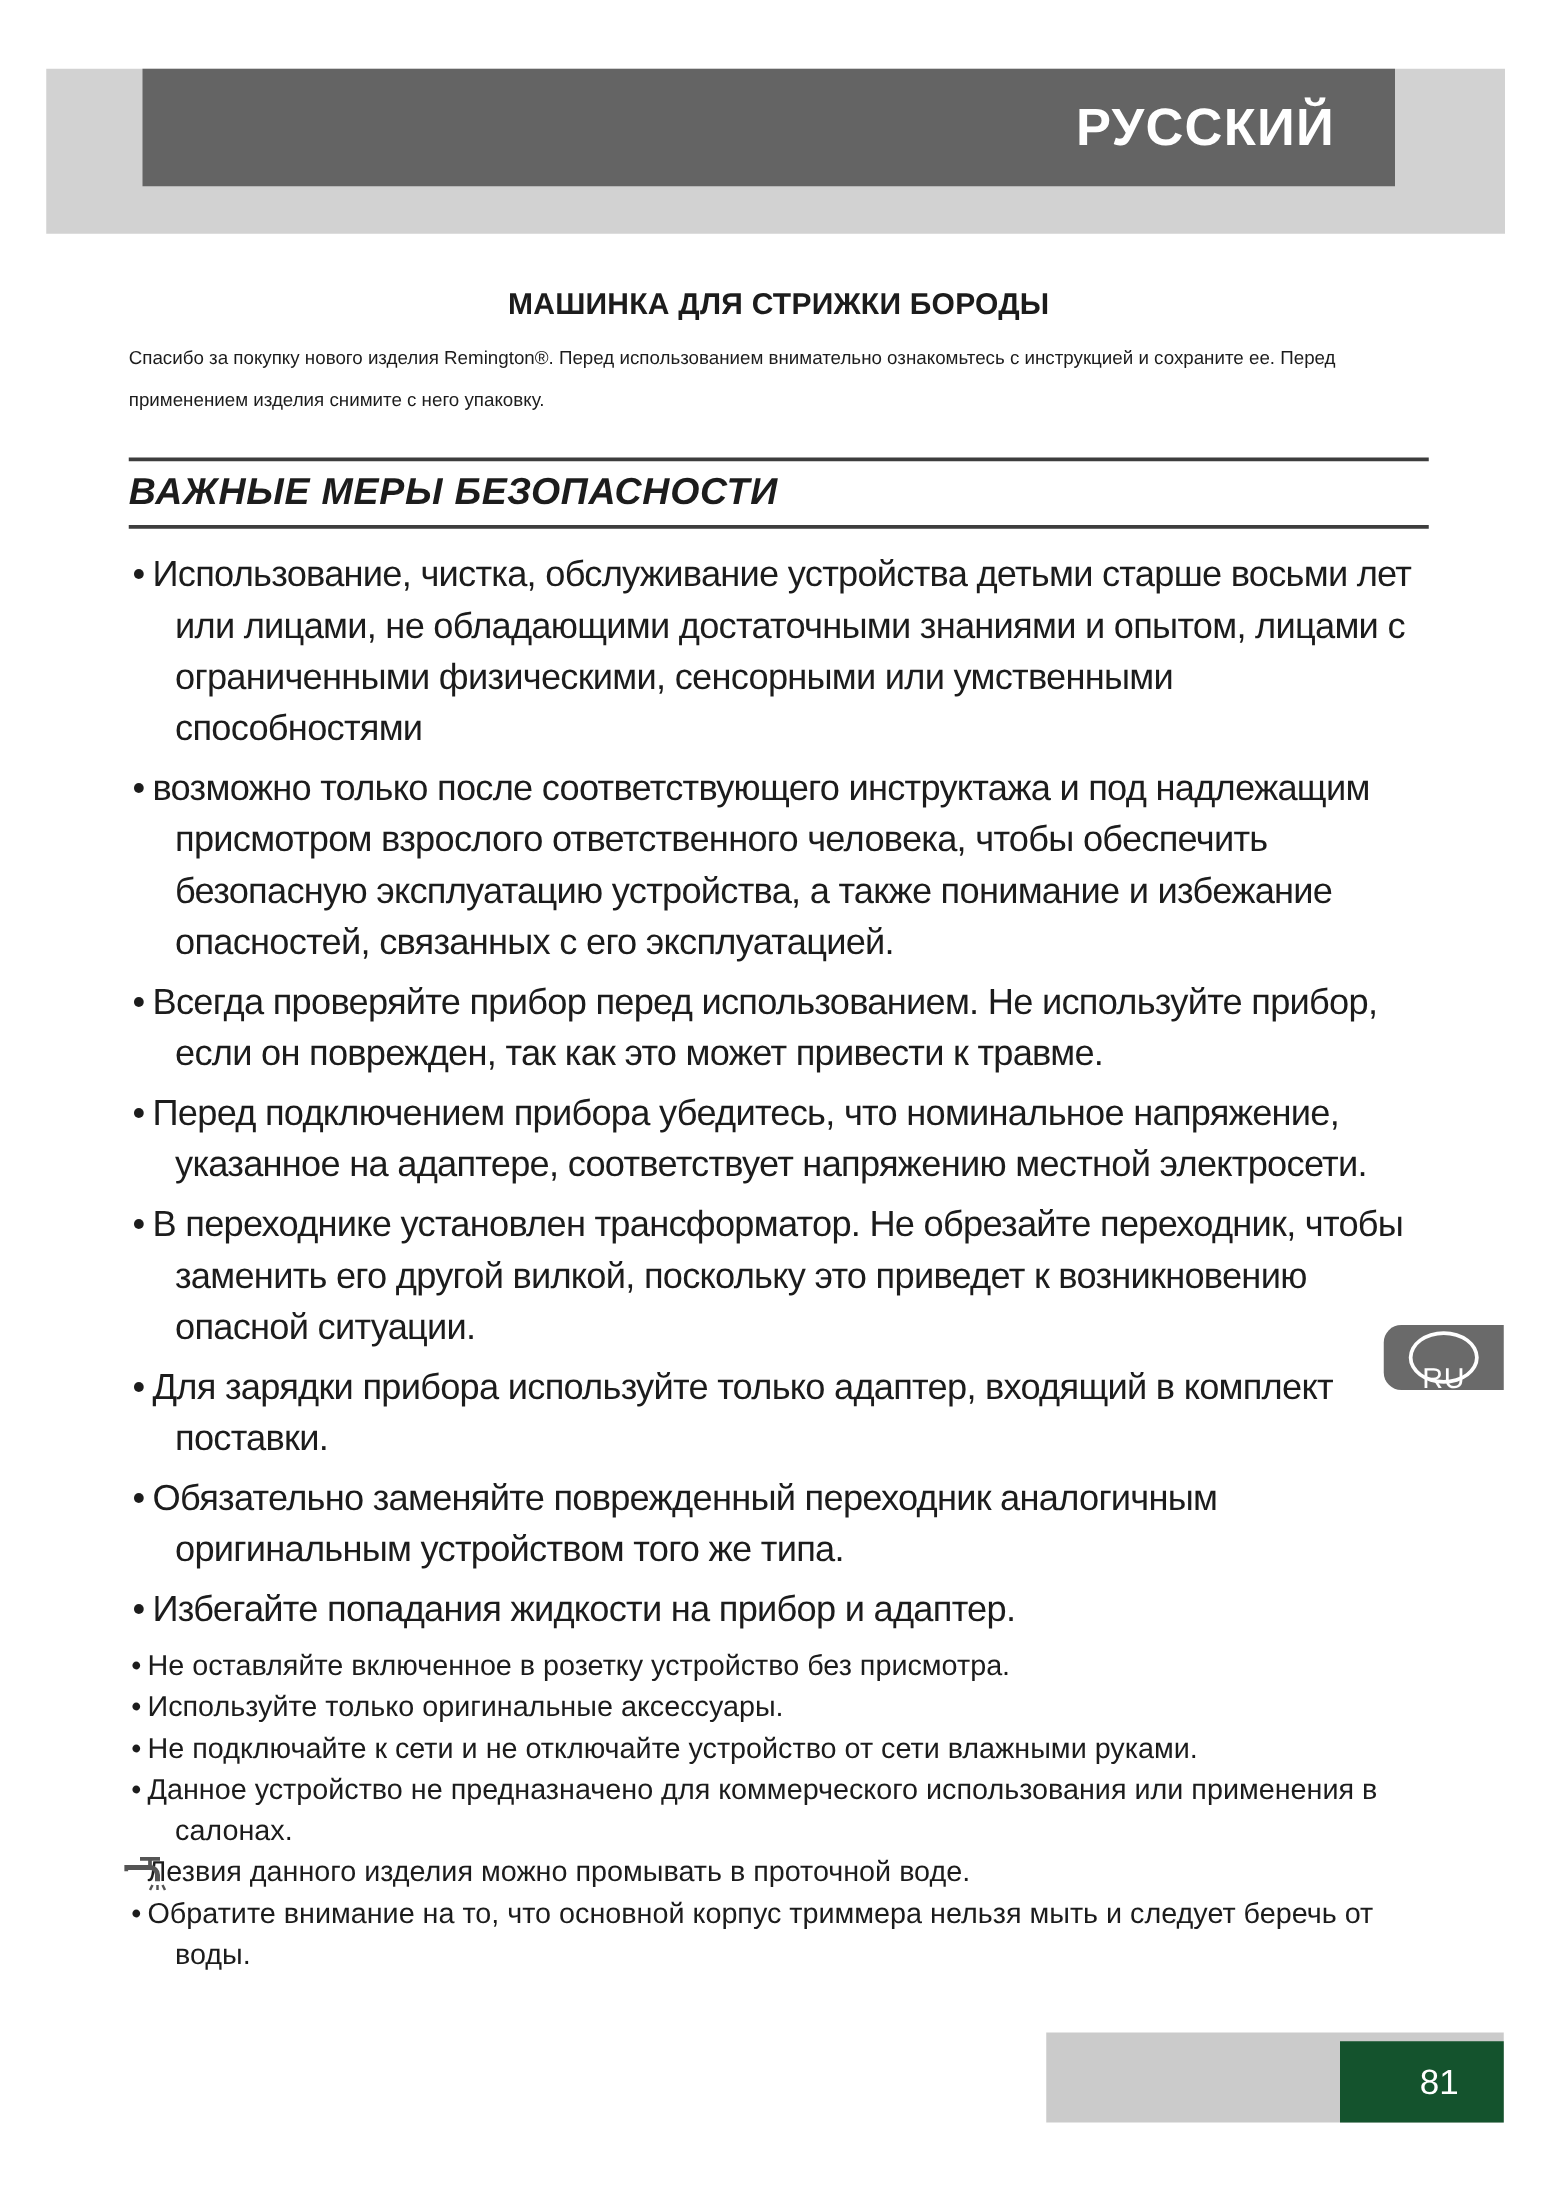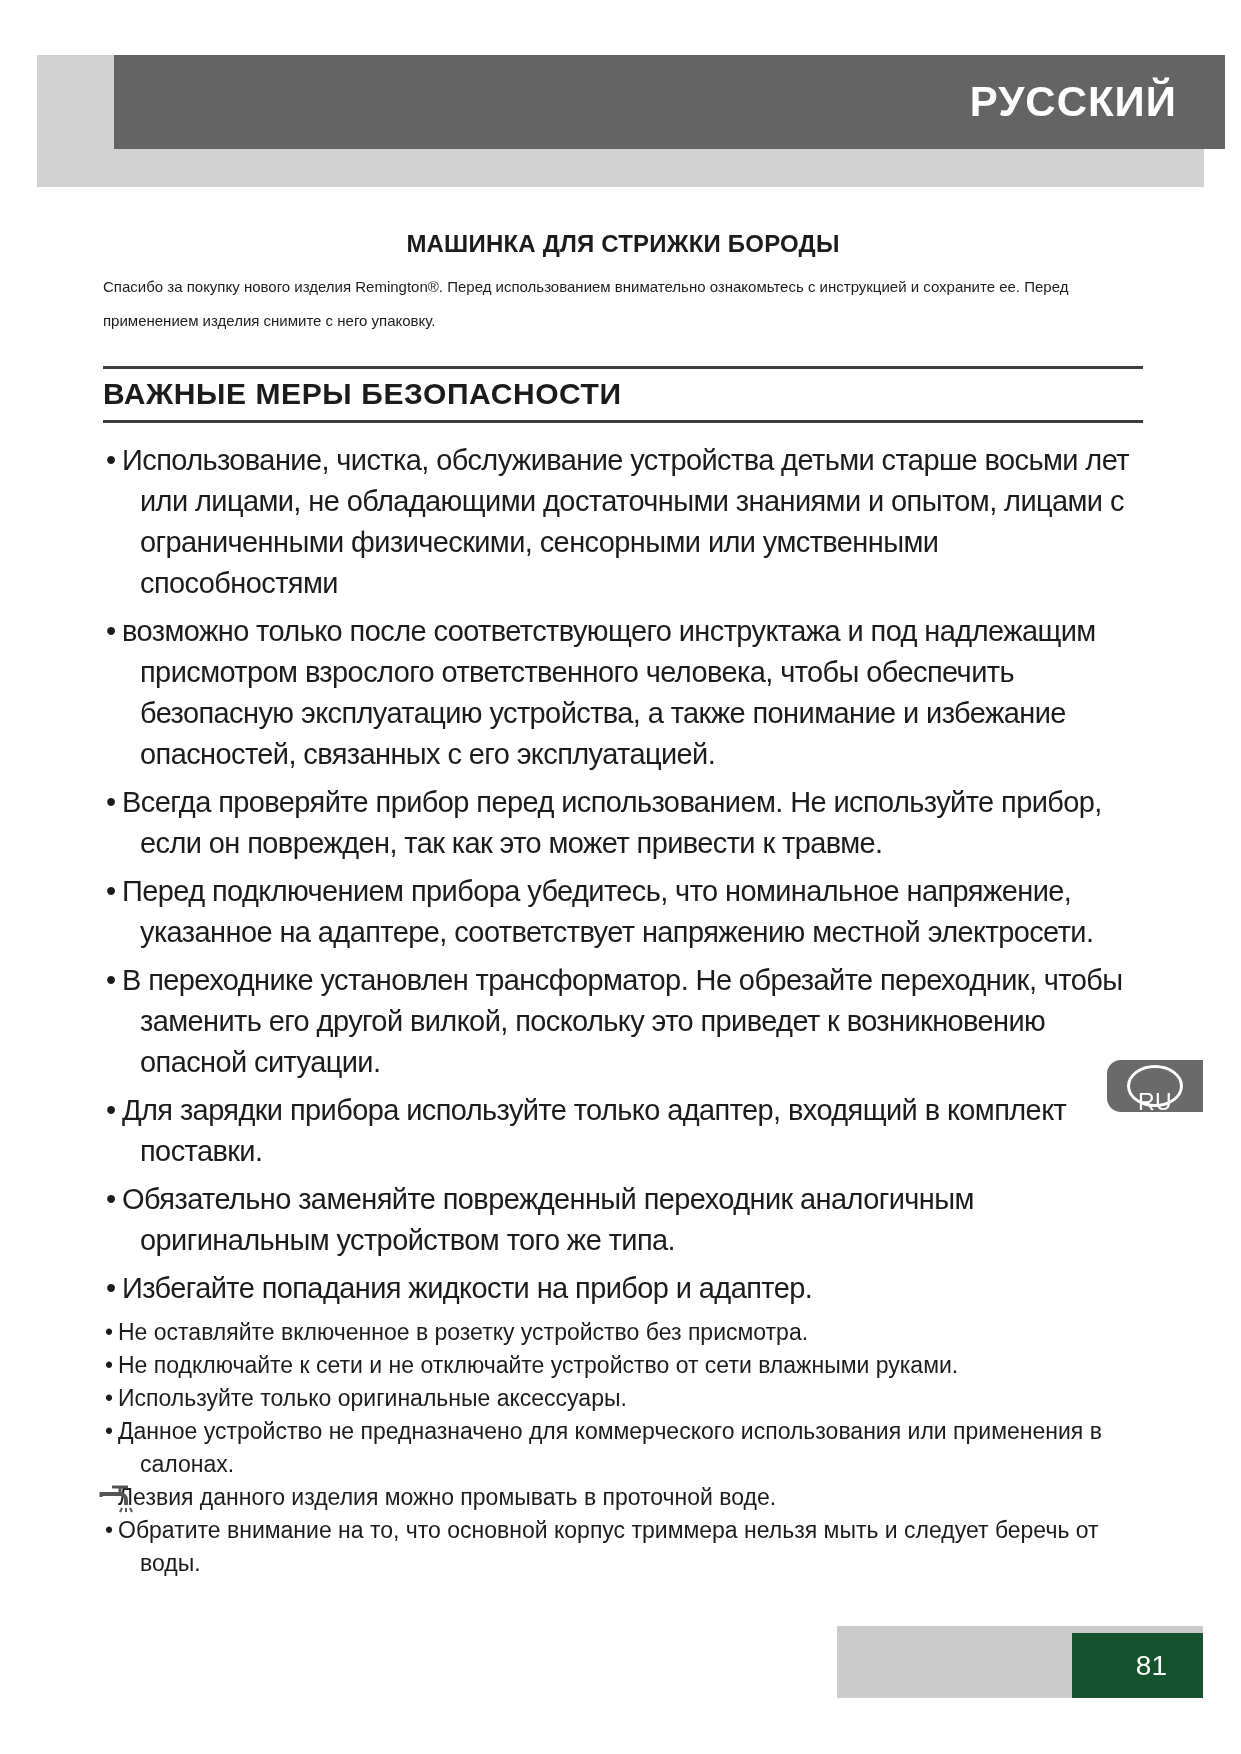"РУССКИЙ" .lang-box { width: 1111px -> 1002px }
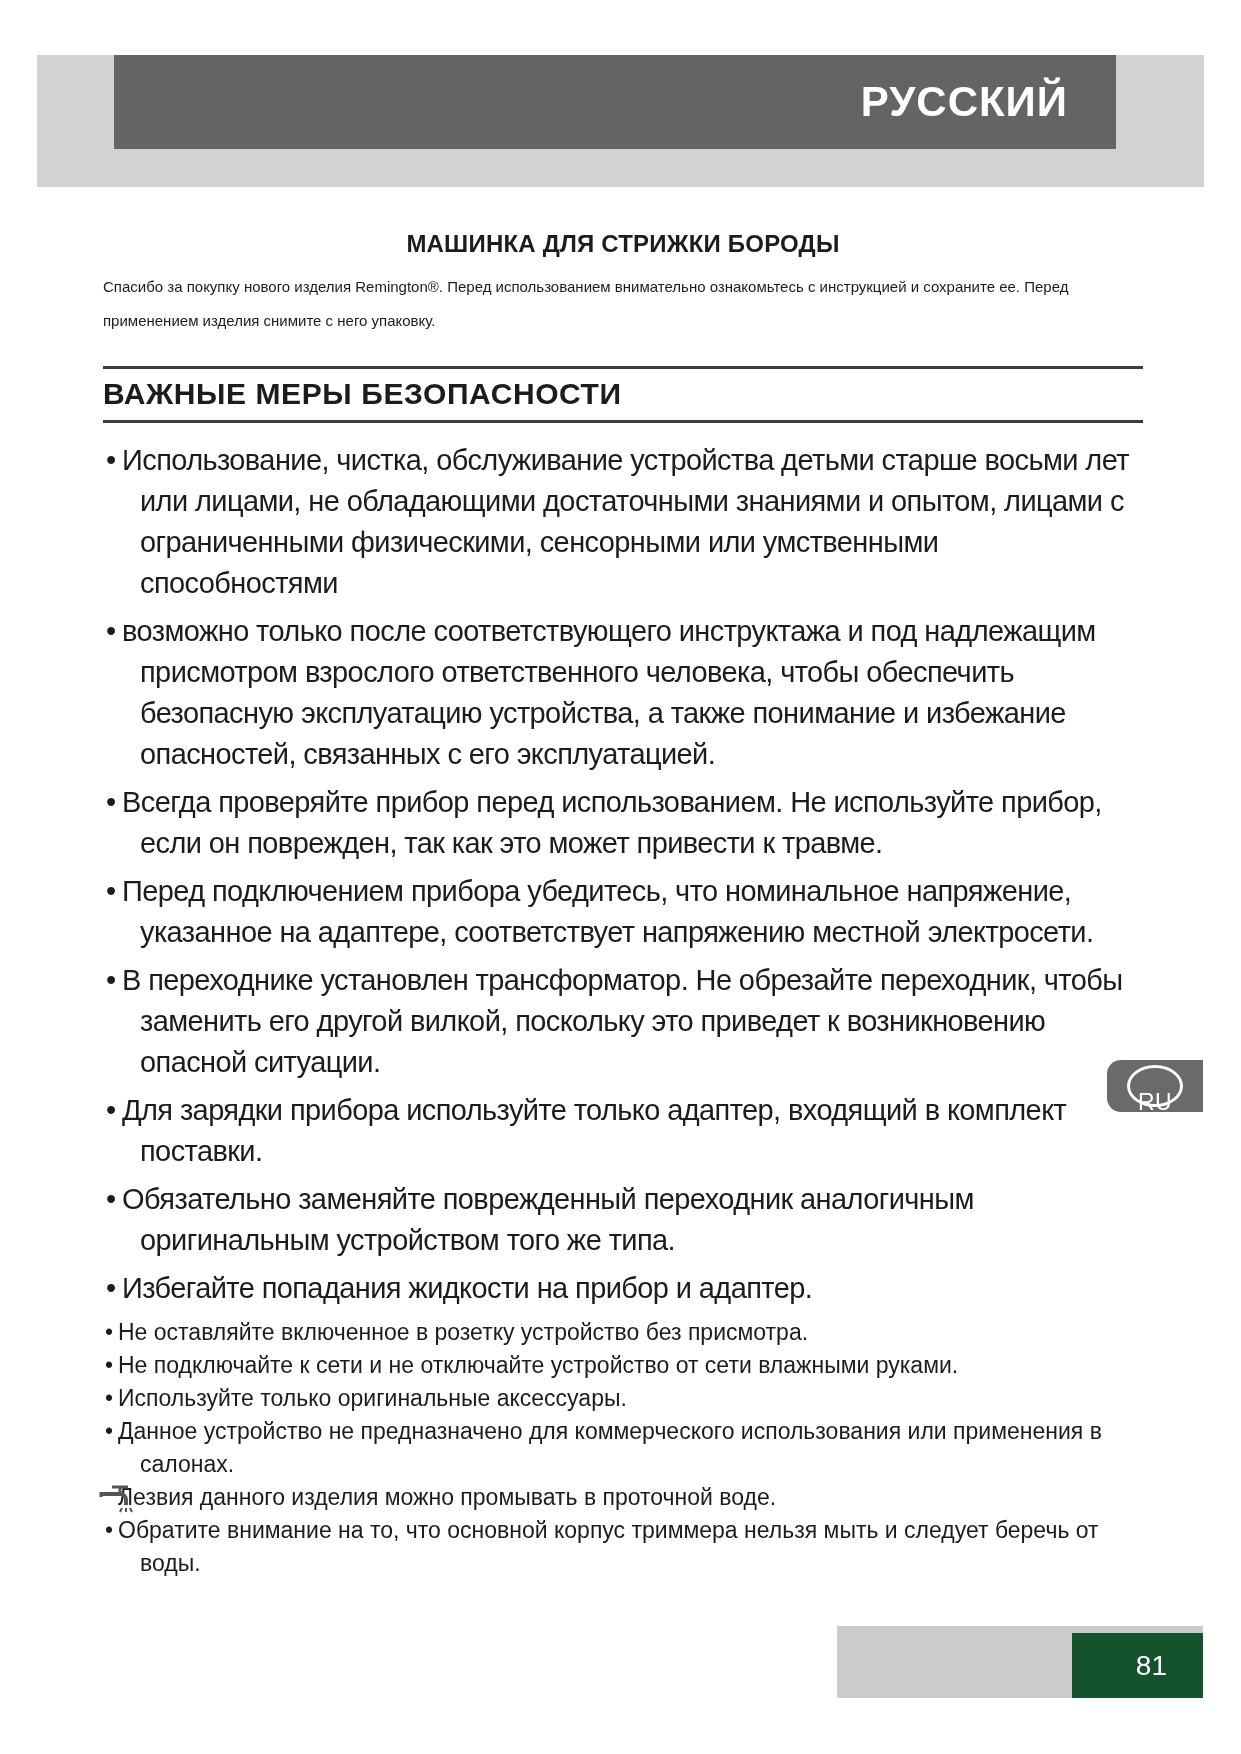"ВАЖНЫЕ МЕРЫ БЕЗОПАСНОСТИ" .section-head h2 { font-style: none -> italic }
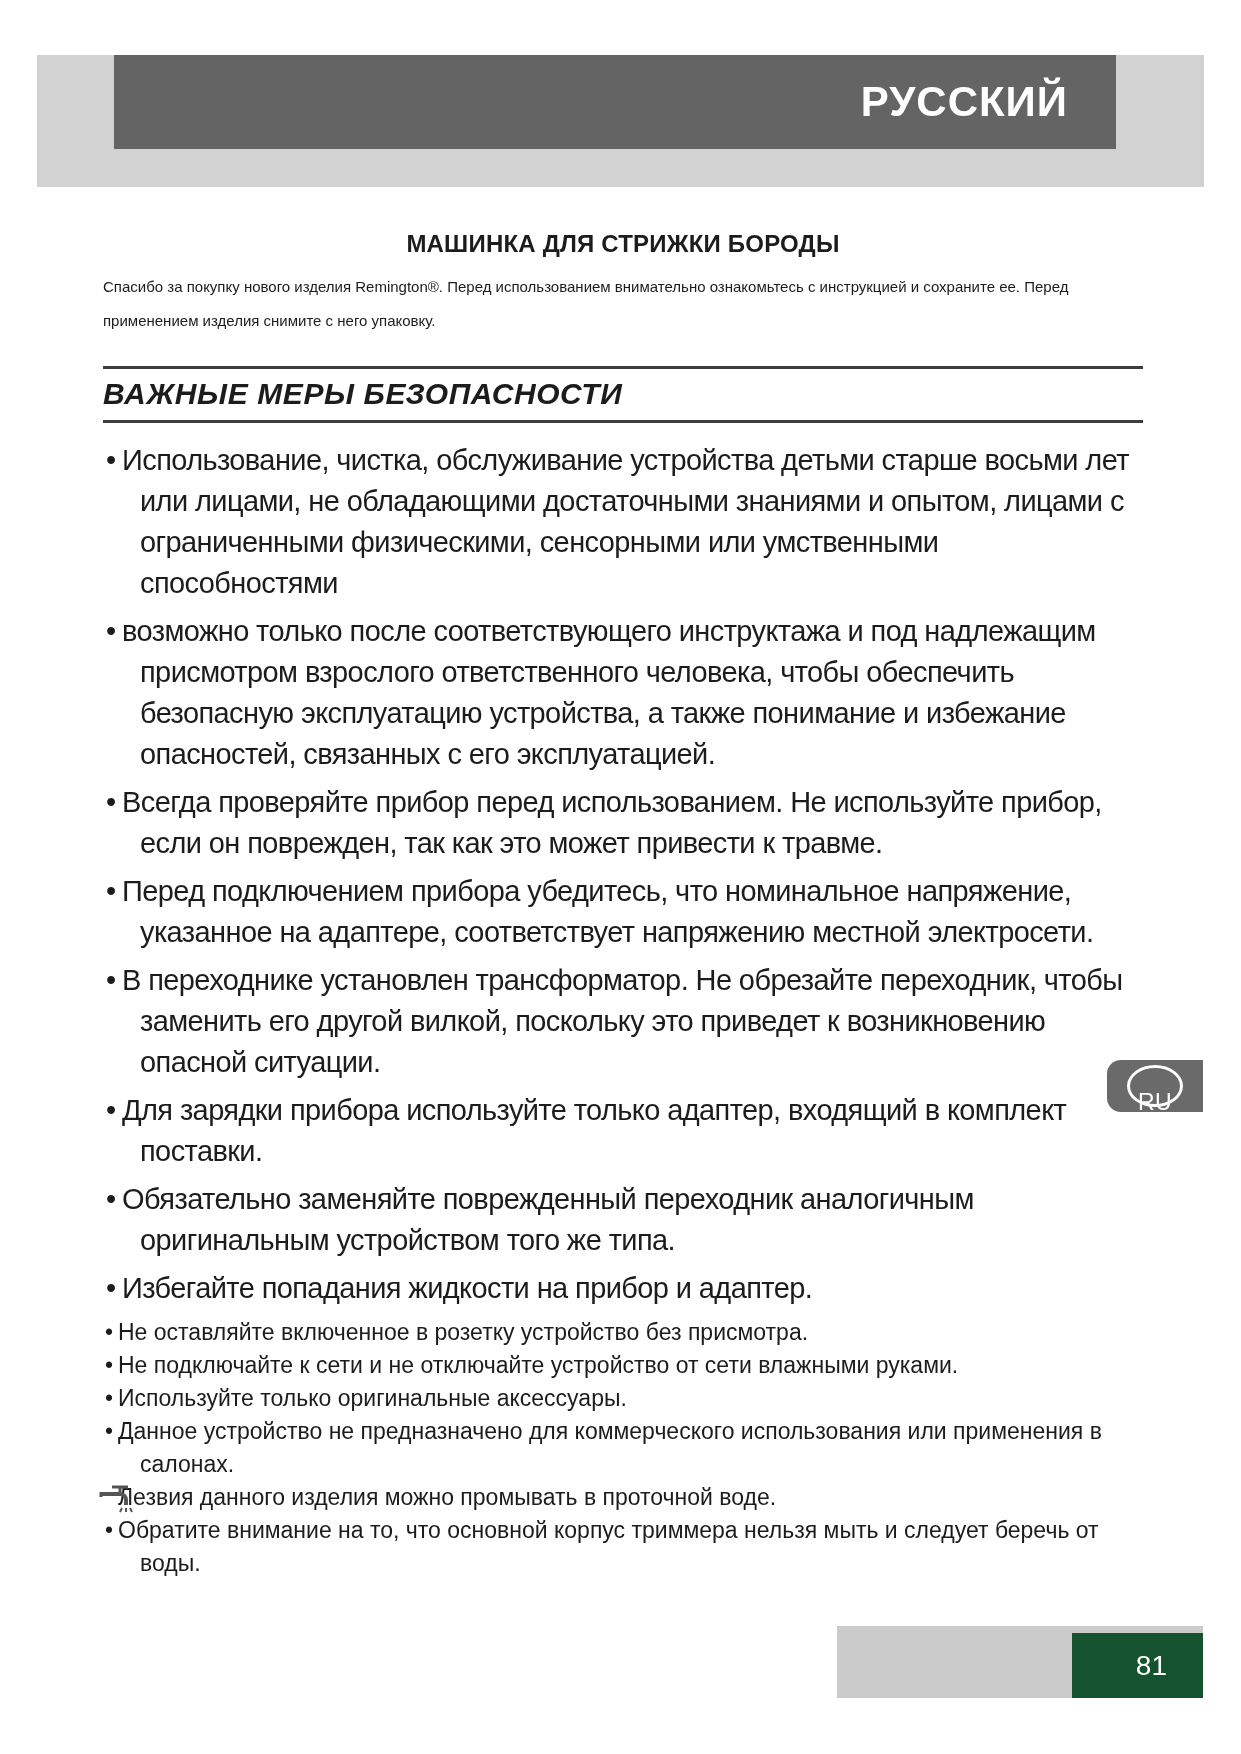"Не подключайте к сети и" li.safety-item { order: before "Используйте только оригинальные" -> after "Используйте только оригинальные" }
